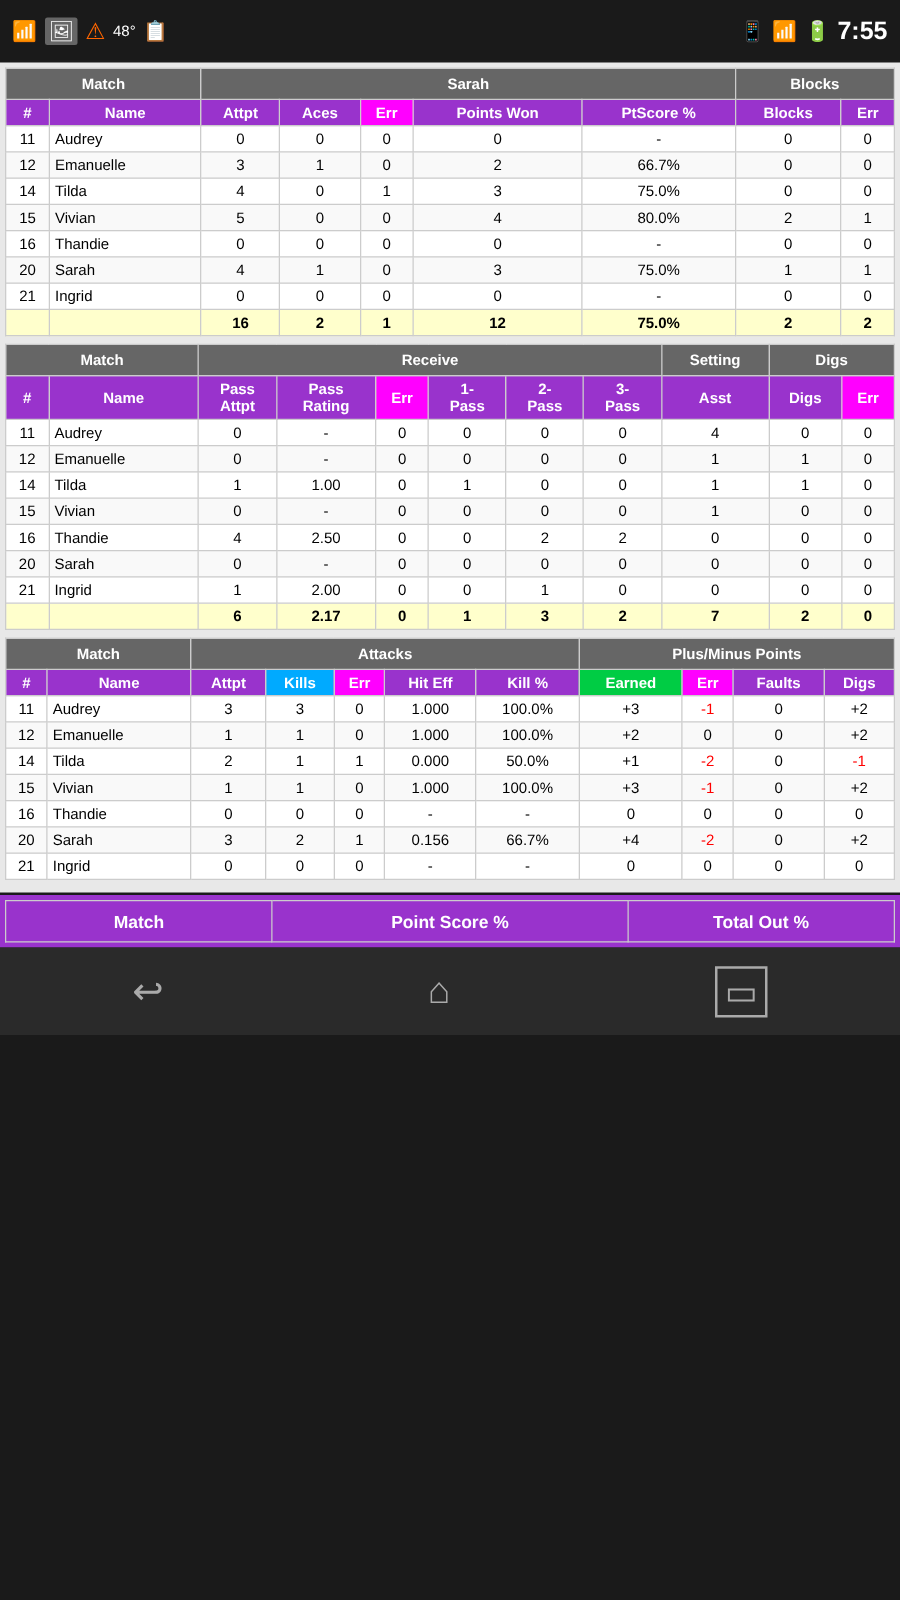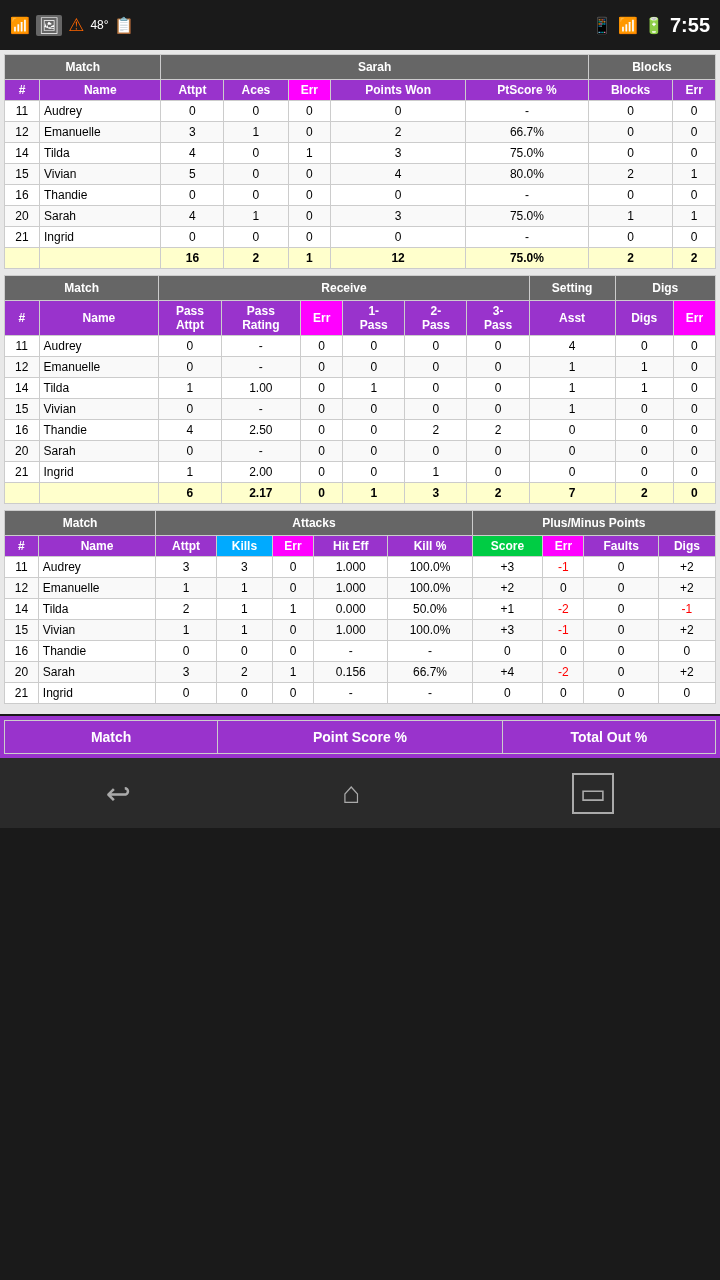"Score" th { text: Score -> Earned }
